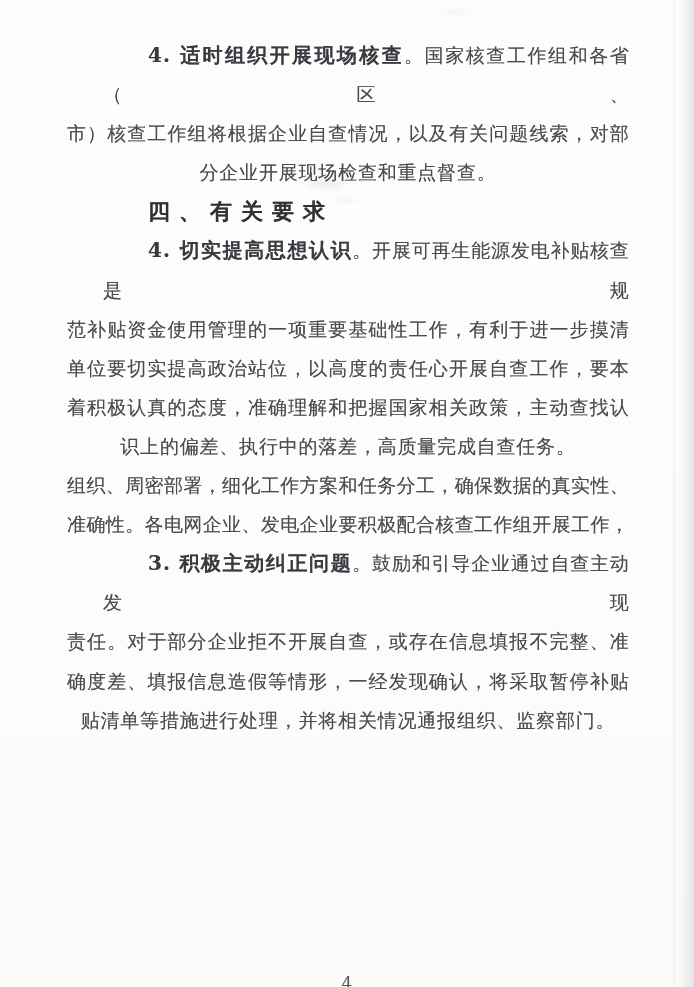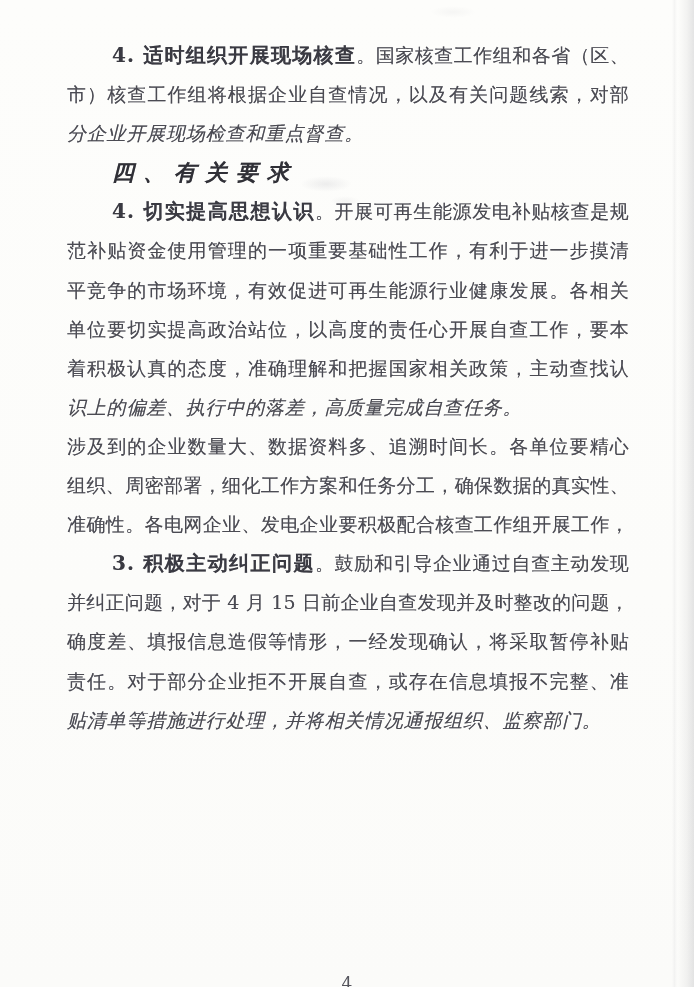"4. 适时组织开展现场核查。国家核查工作组和各省（区、" .doc-line.para-start, .doc-line.heading { margin-left: none -> 36px }
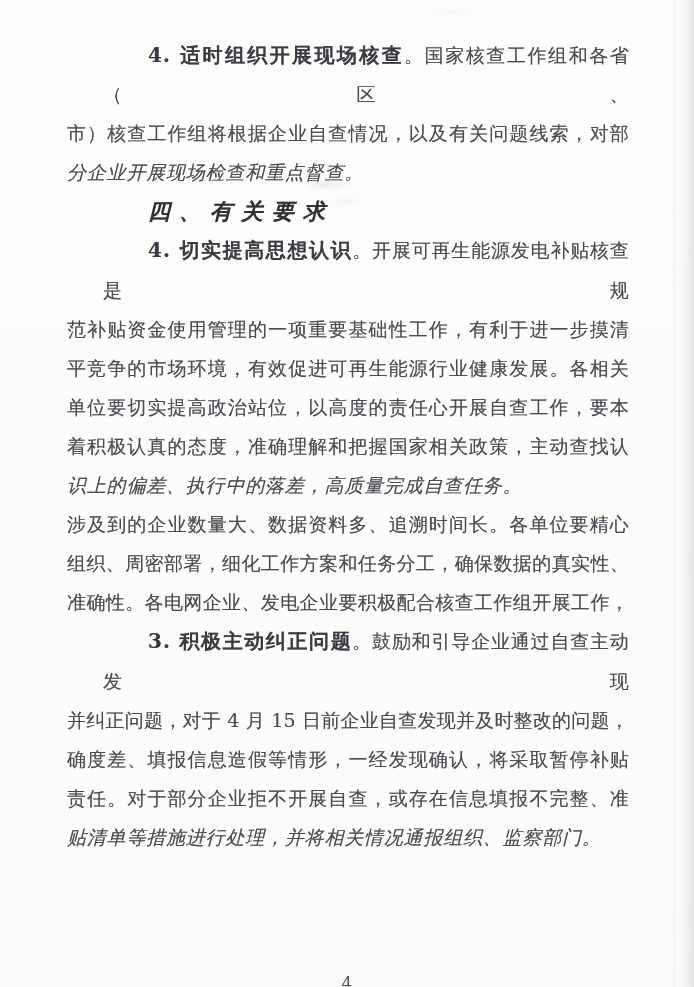"分企业开展现场检查和重点督查。" .doc-line.para-end { font-style: italic -> none; text-align: left -> center }
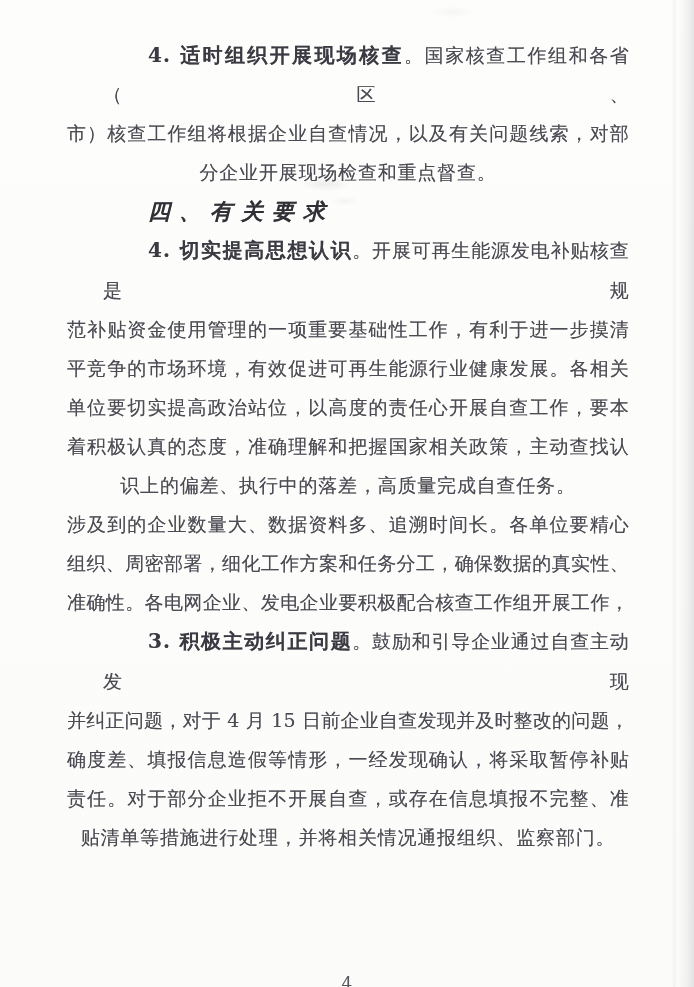"四、有关要求" .doc-line.heading { font-style: italic -> none }
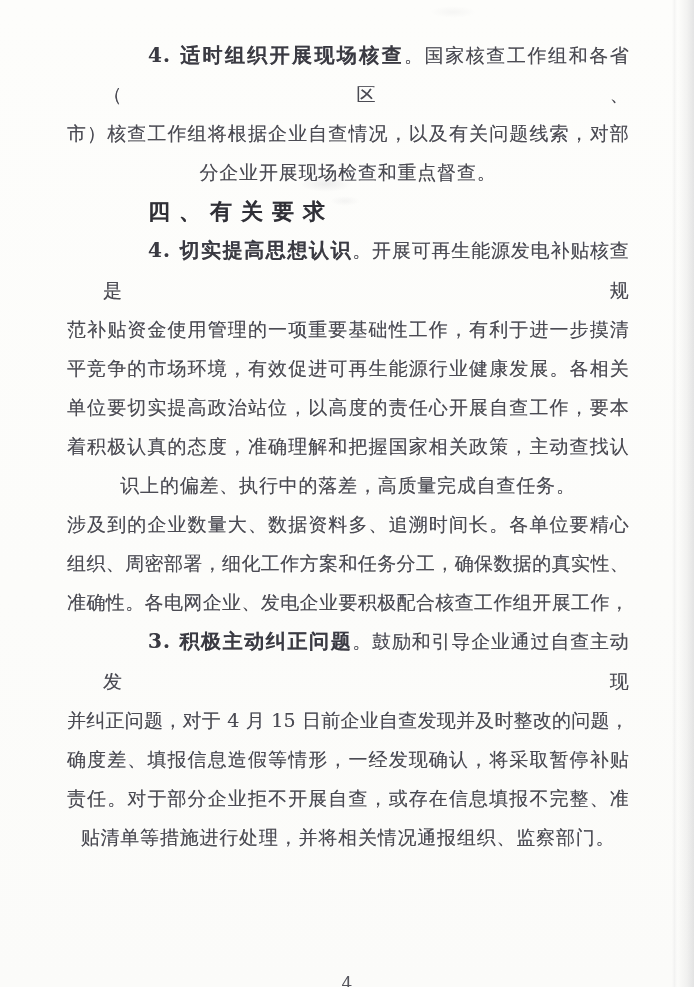"平竞争的市场环境，有效促进可再生能源行业健康发展。各相关" div.doc-line { html: <div>平竞争的市场环境，有效促进可再生能源行业健康发展。各相关</div> -> none }
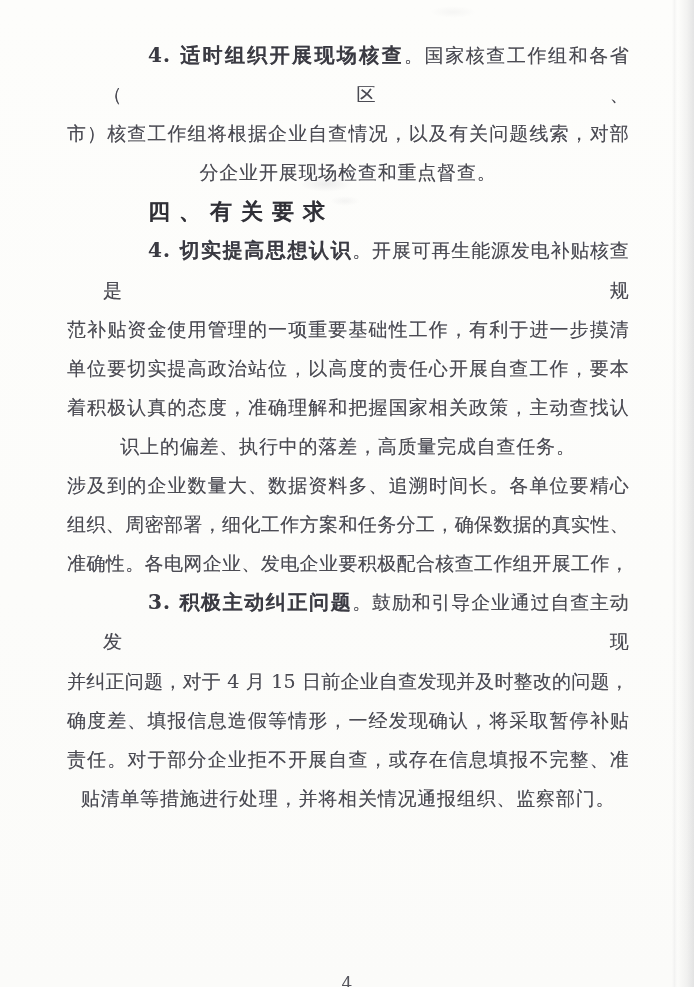"涉及到的企业数量大、数据资料多、追溯时间长。各单位要精心" div.doc-line { html: <div>涉及到的企业数量大、数据资料多、追溯时间长。各单位要精心</div> -> none }
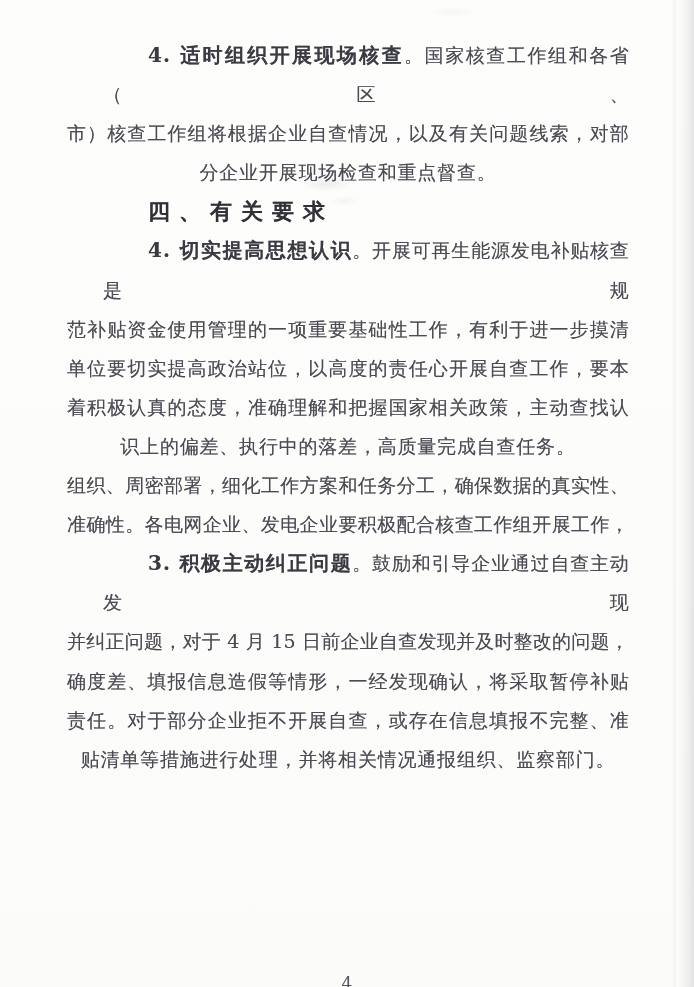"并纠正问题，对于 4 月 15 日前企业自查发现并及时整改的问题，" div.doc-line { html: <div>并纠正问题，对于 4 月 15 日前企业自查发现并及时整改的问题，</div> -> none }
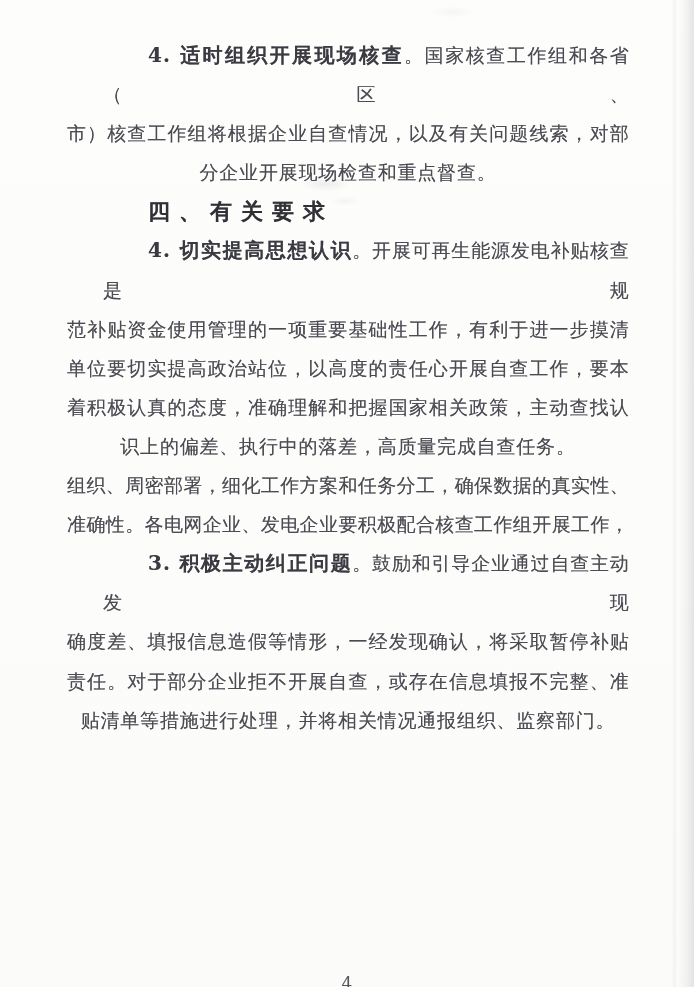"确度差、填报信息造假等情形，一经发现确认，将采取暂停补贴" div.doc-line { order: before "责任。对于部分企业拒不开展自查，或存在信息填报不完整、准" -> after "责任。对于部分企业拒不开展自查，或存在信息填报不完整、准" }
